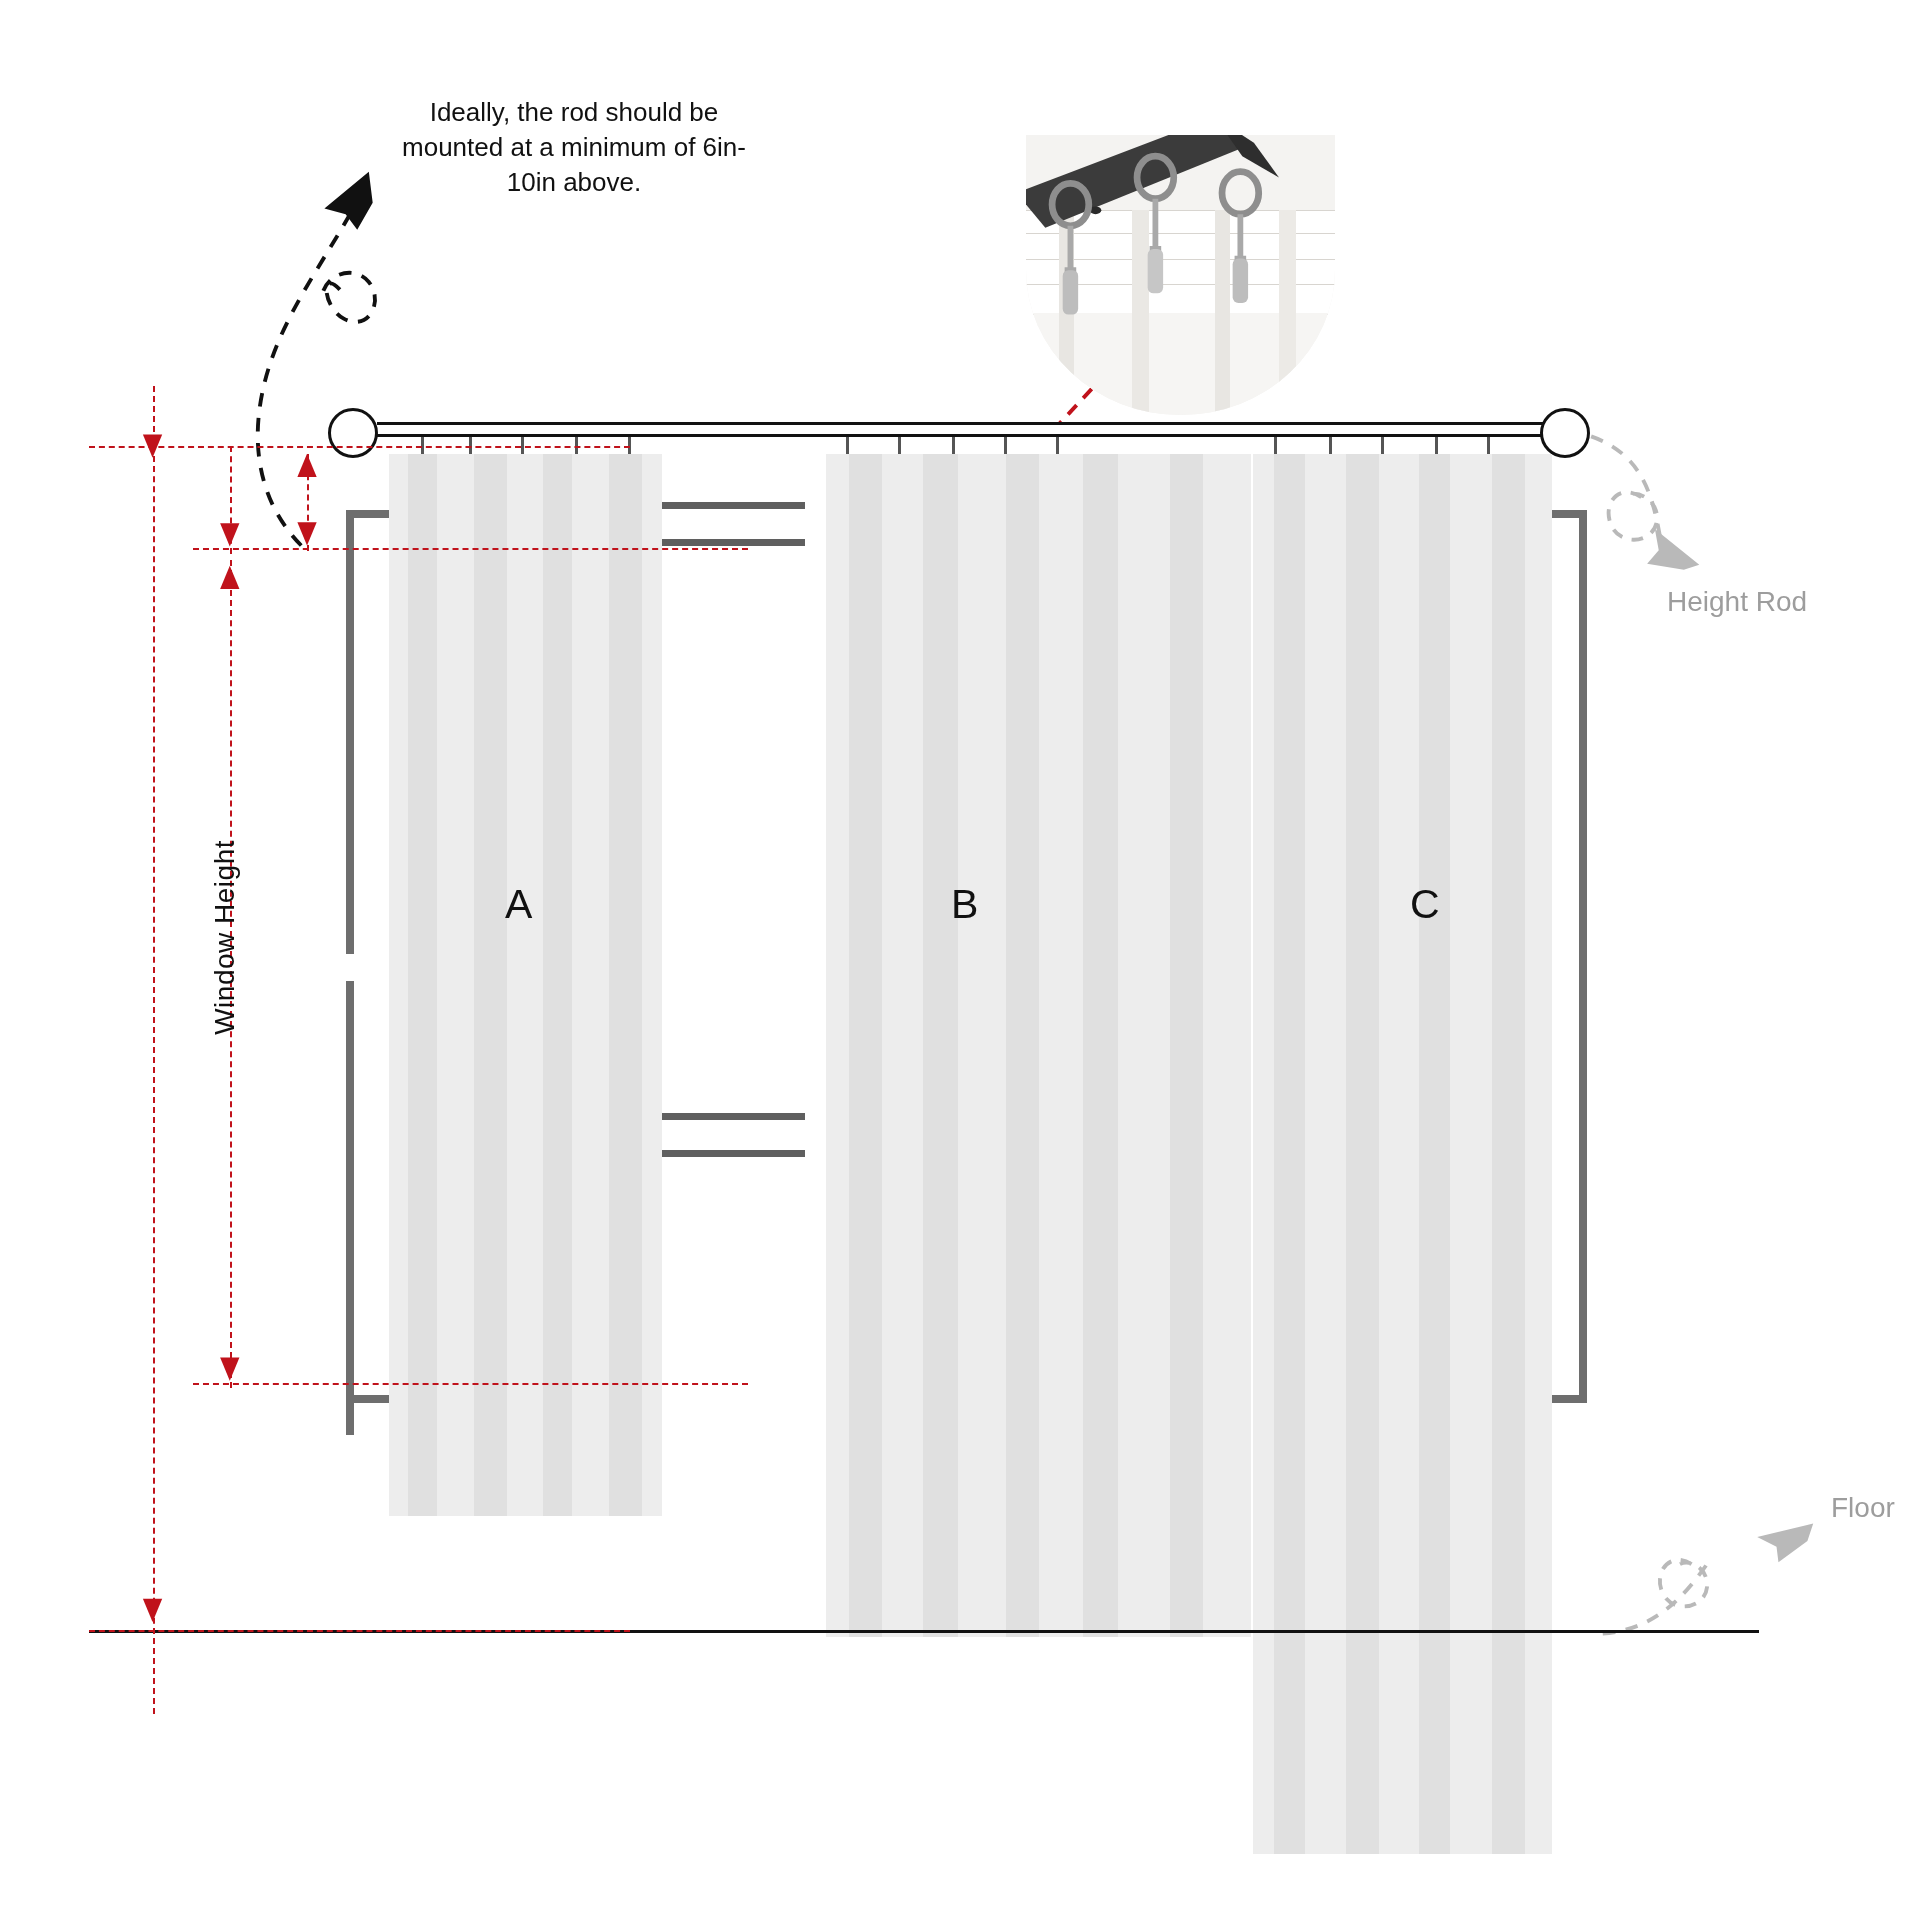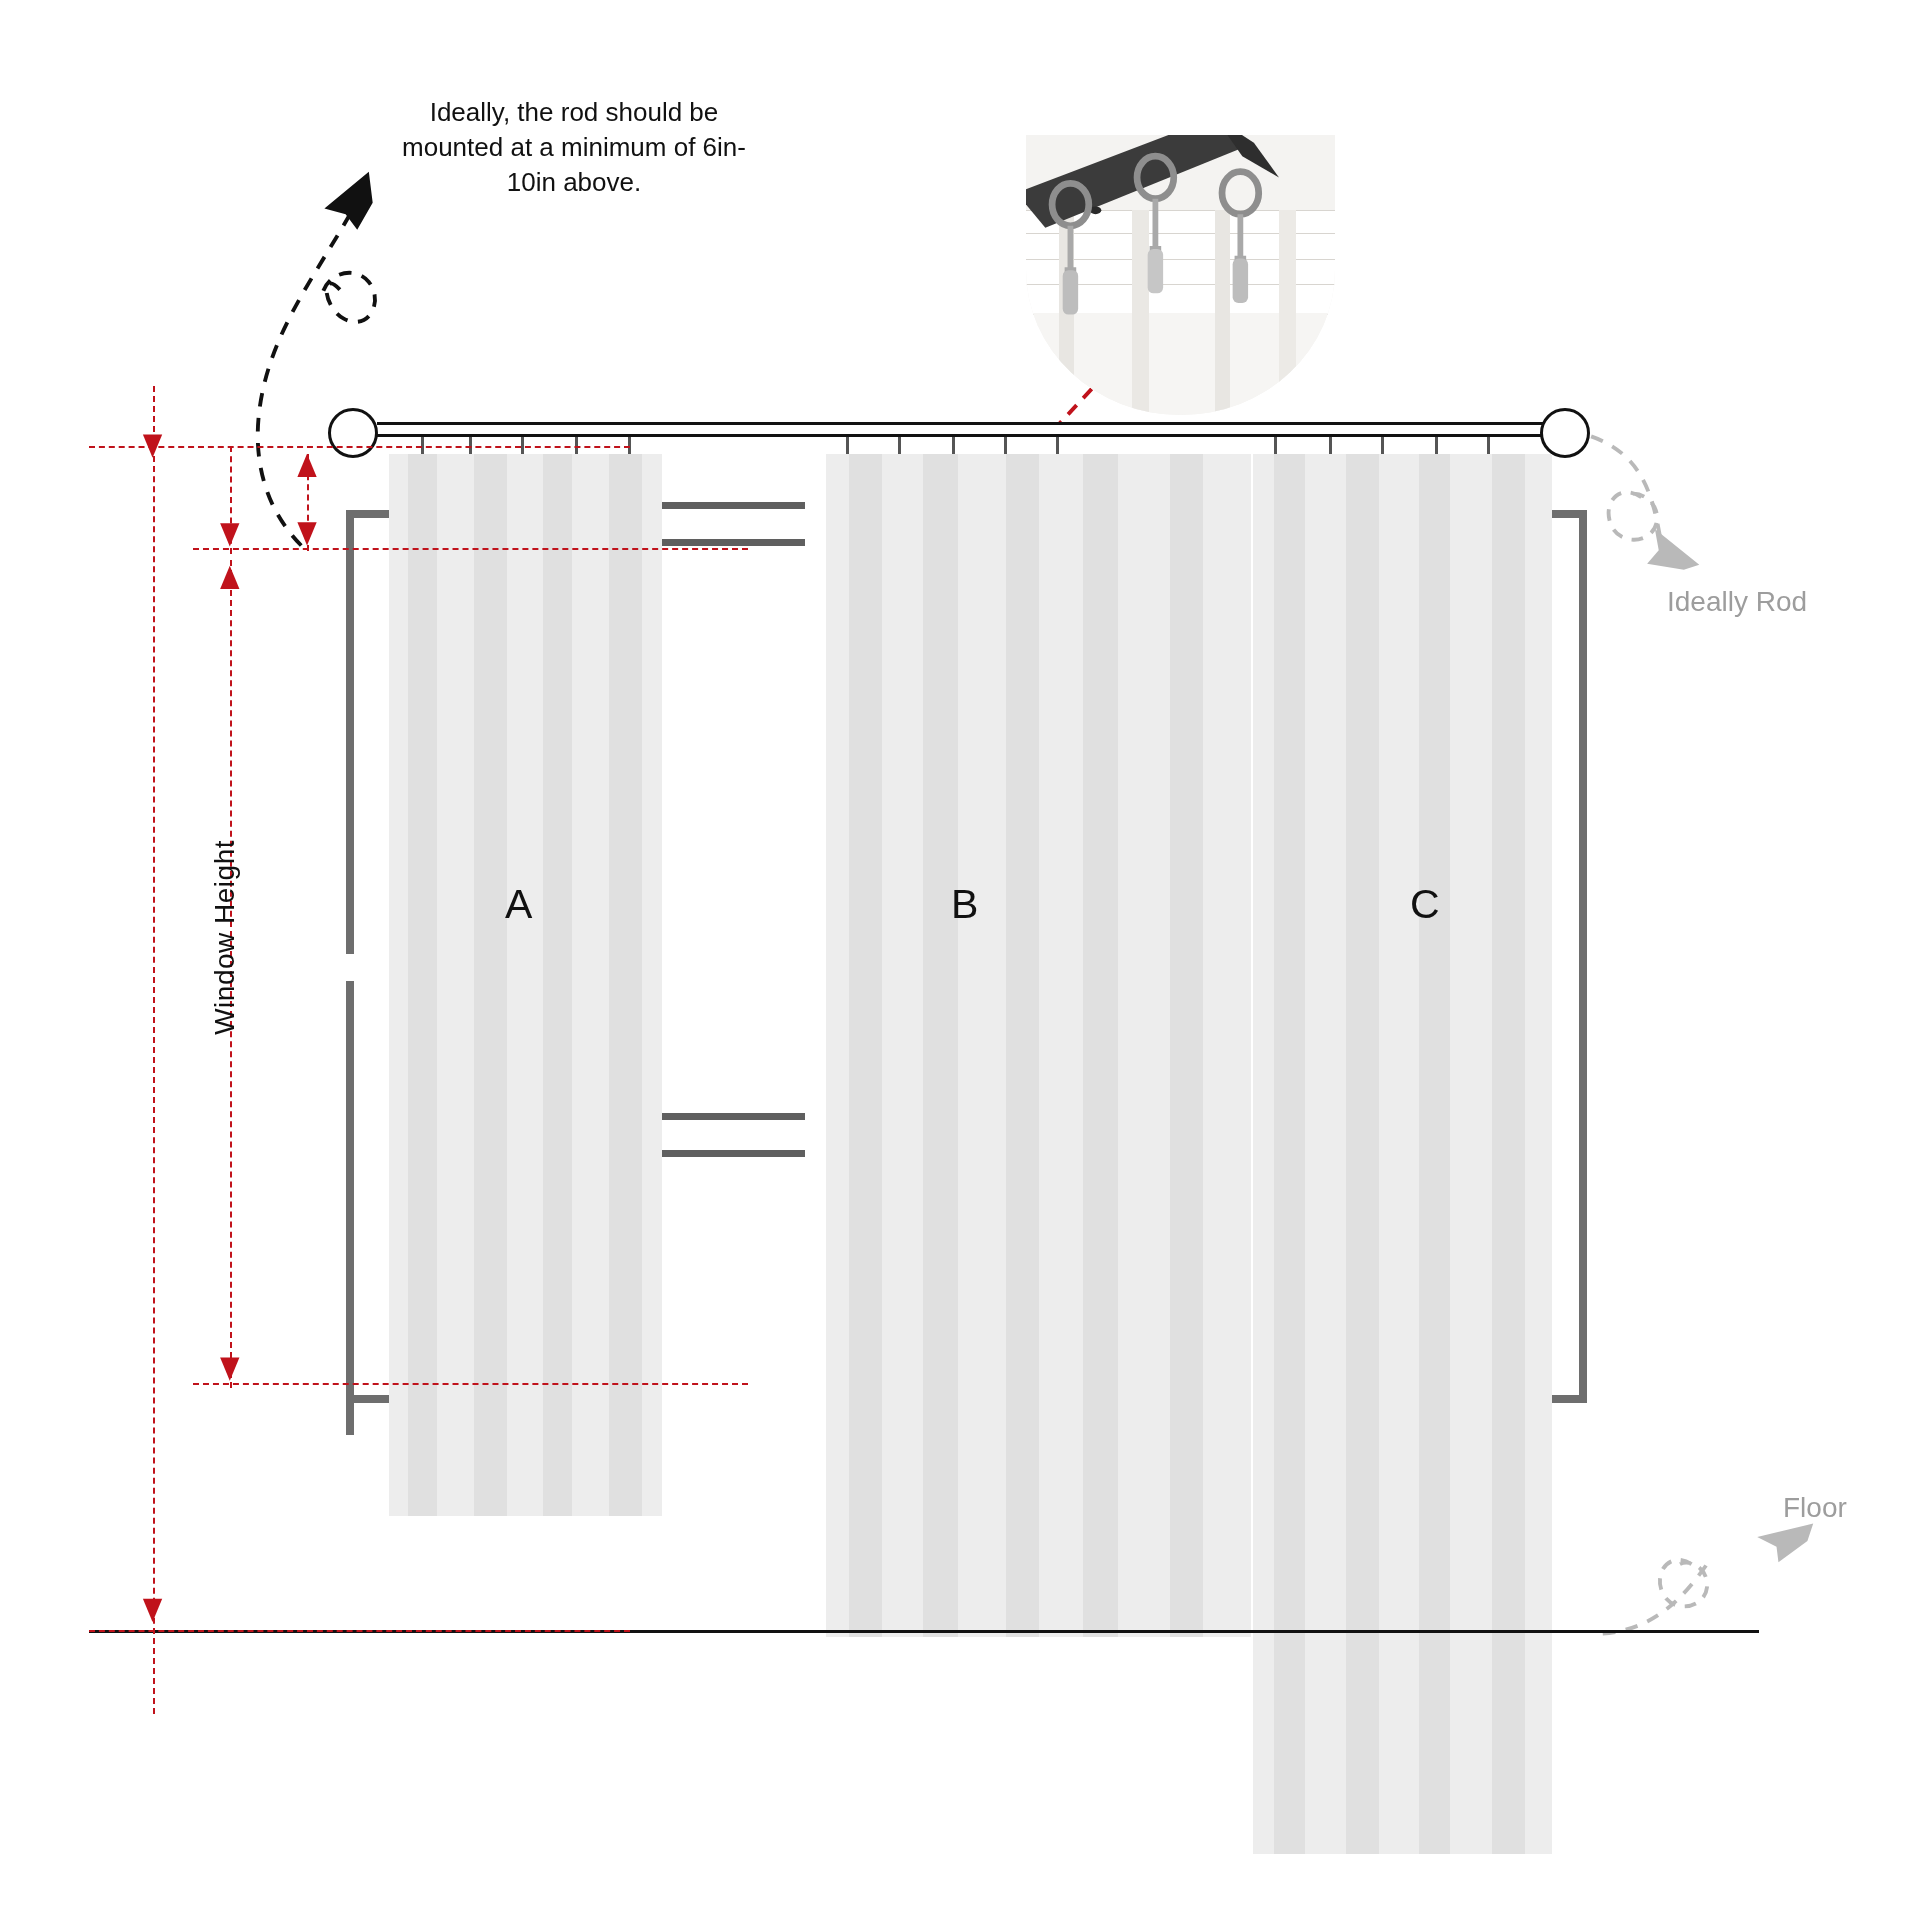"Ideally Rod" div.grey-label { text: Ideally -> Height }
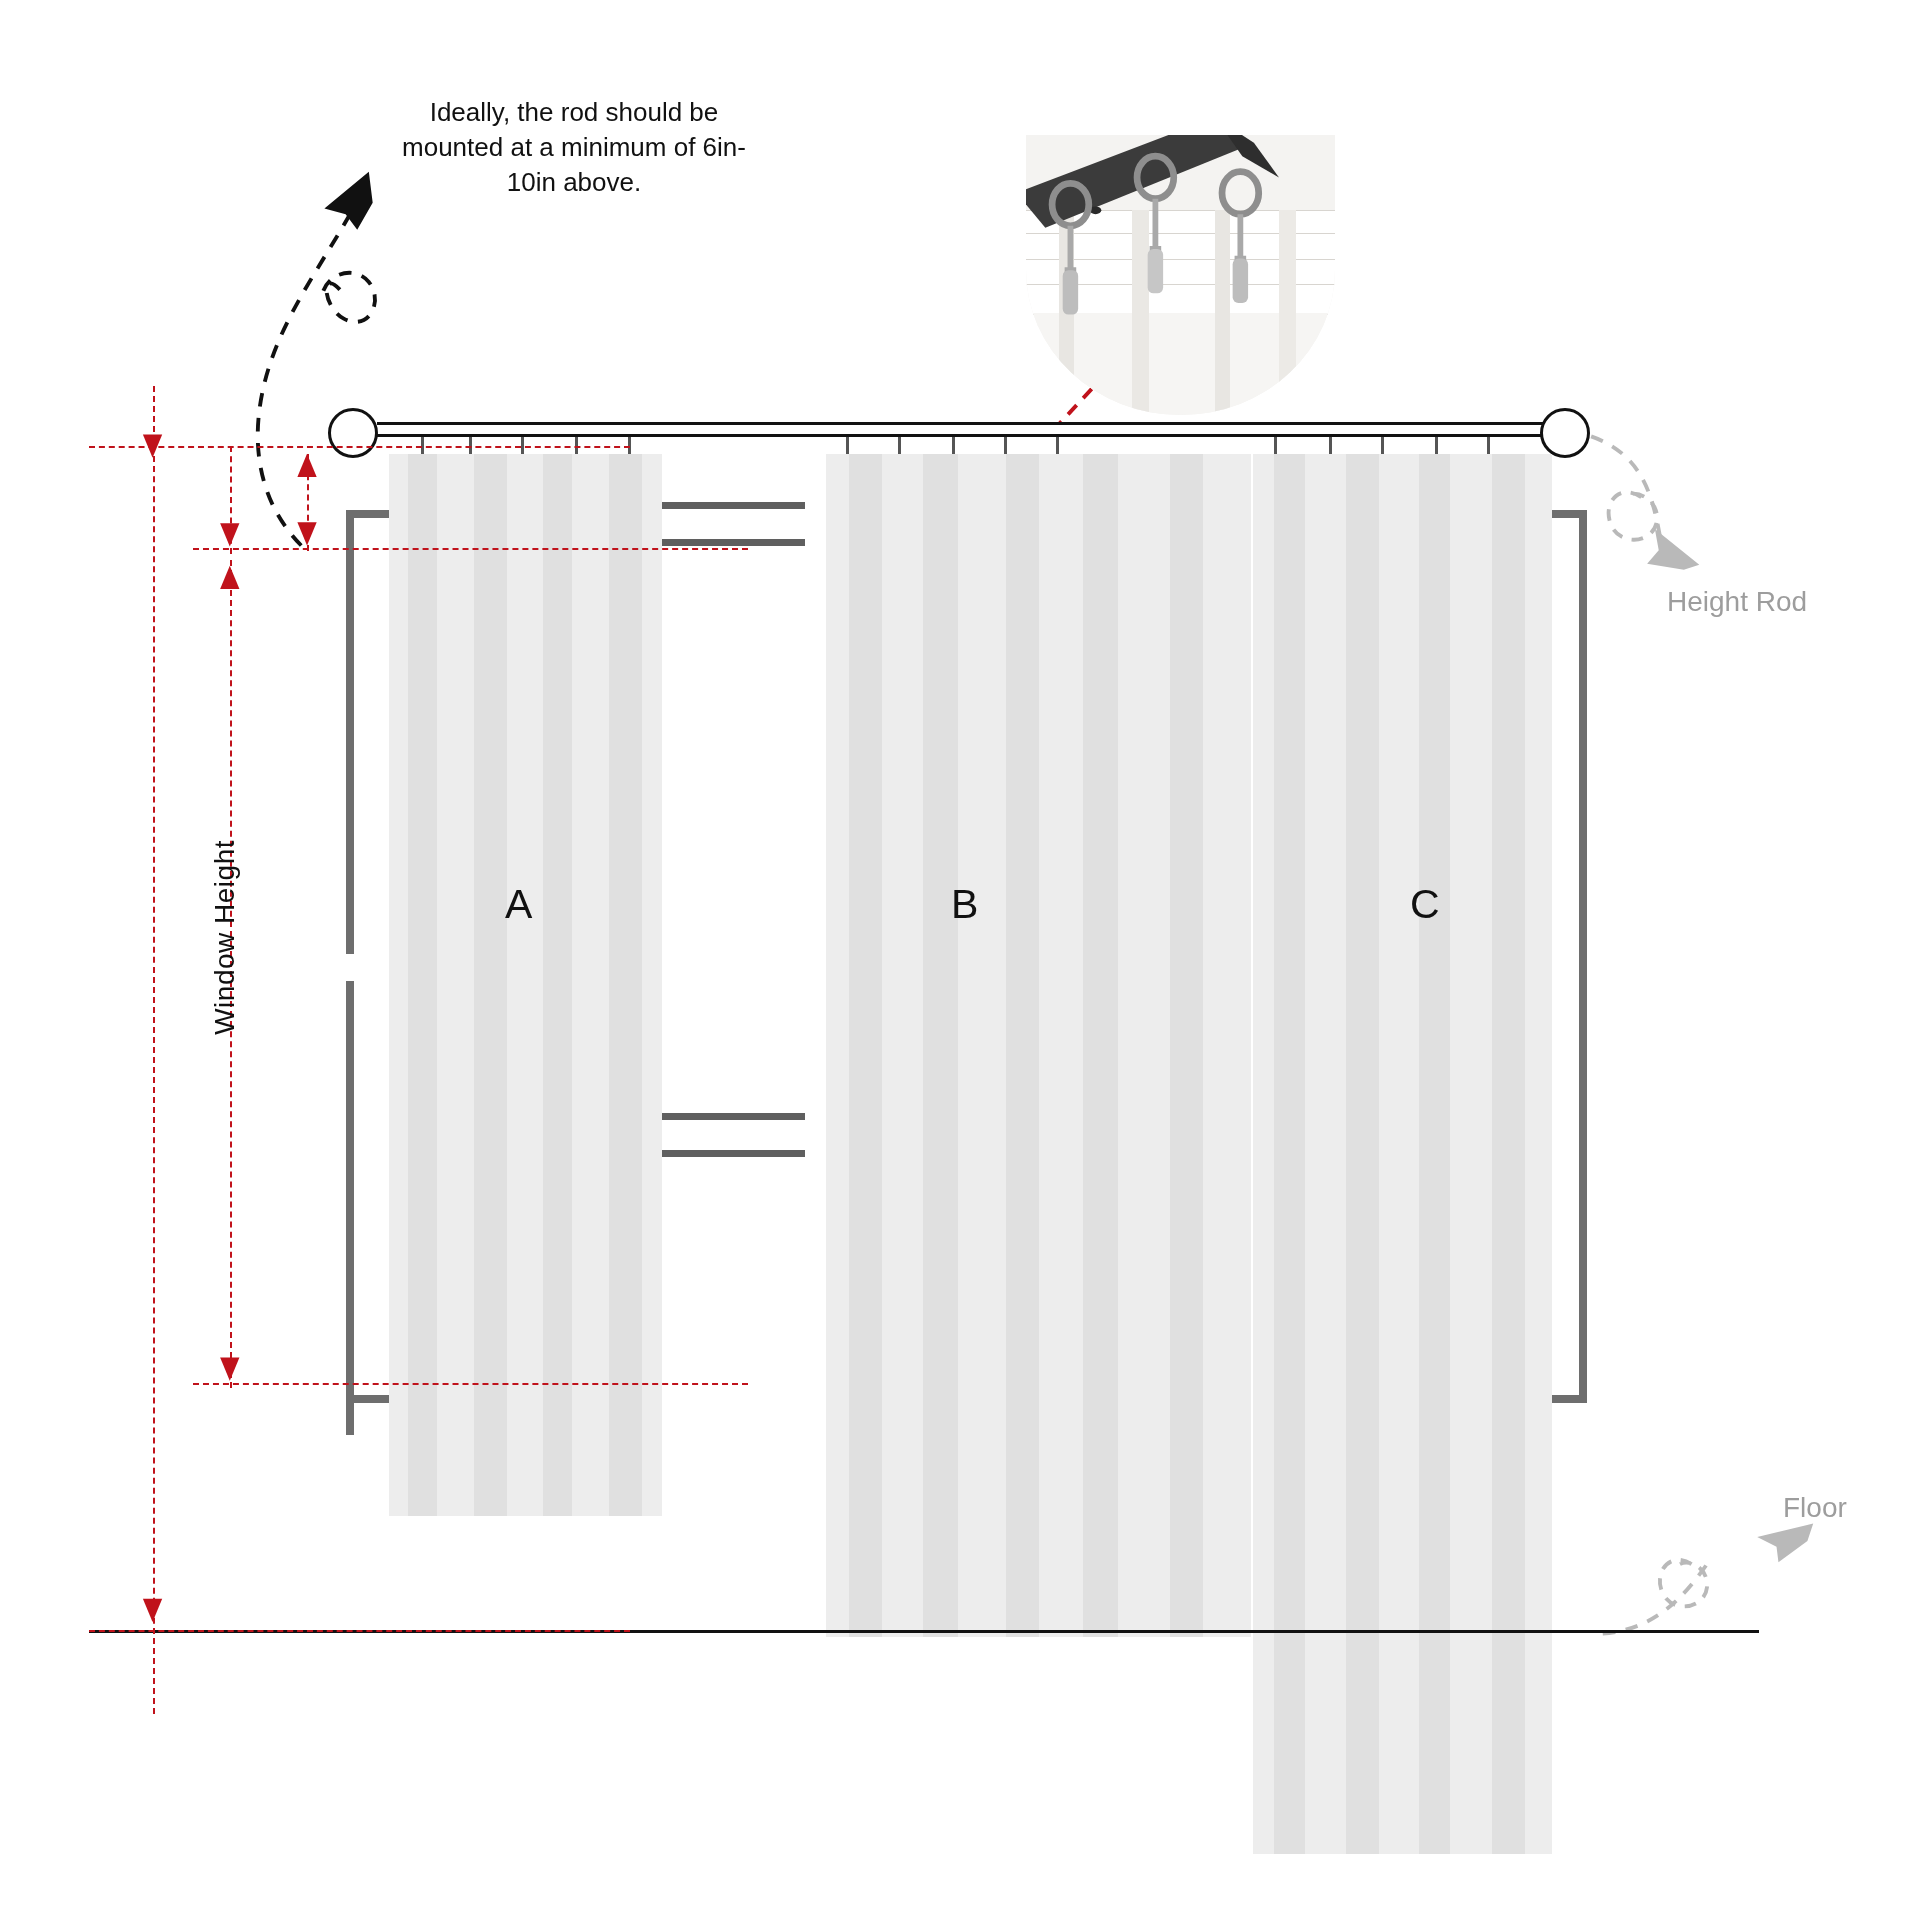"Floor" #label-floor { left: 1783px -> 1831px }
